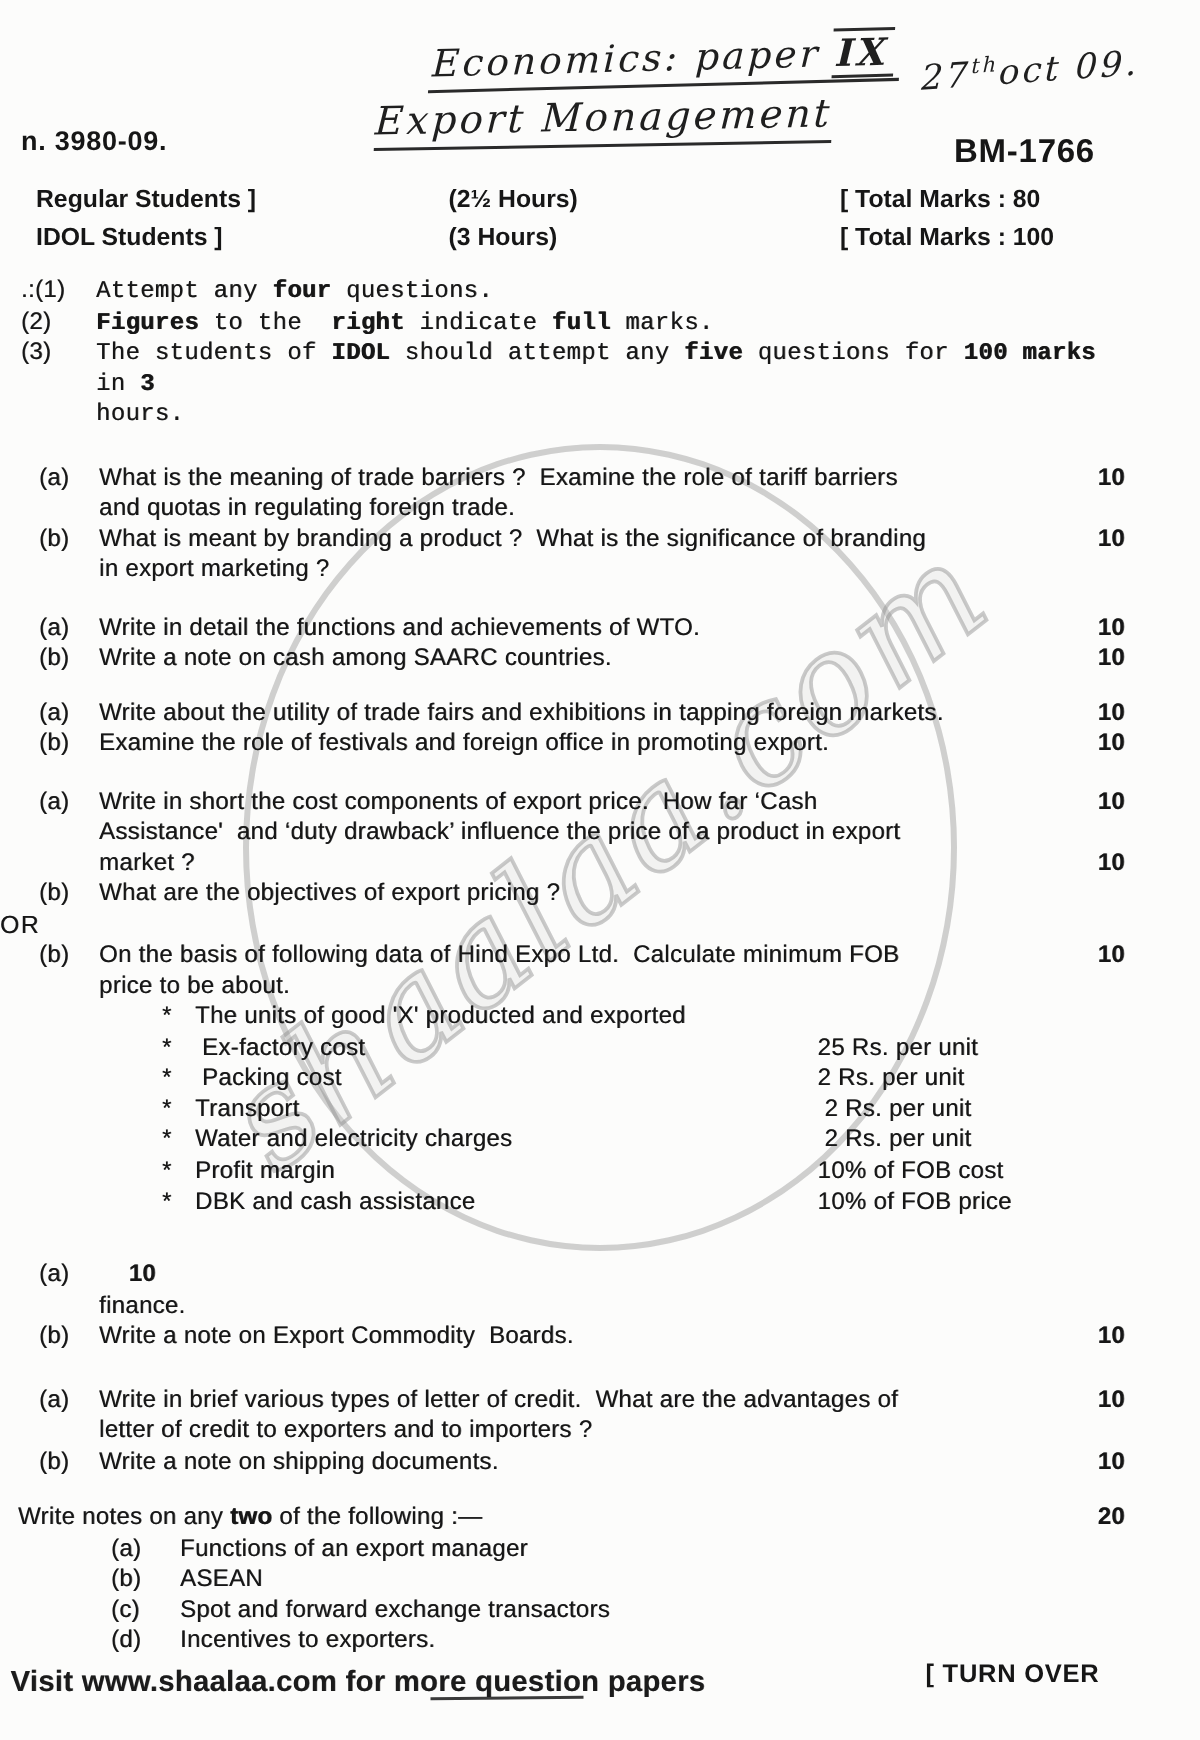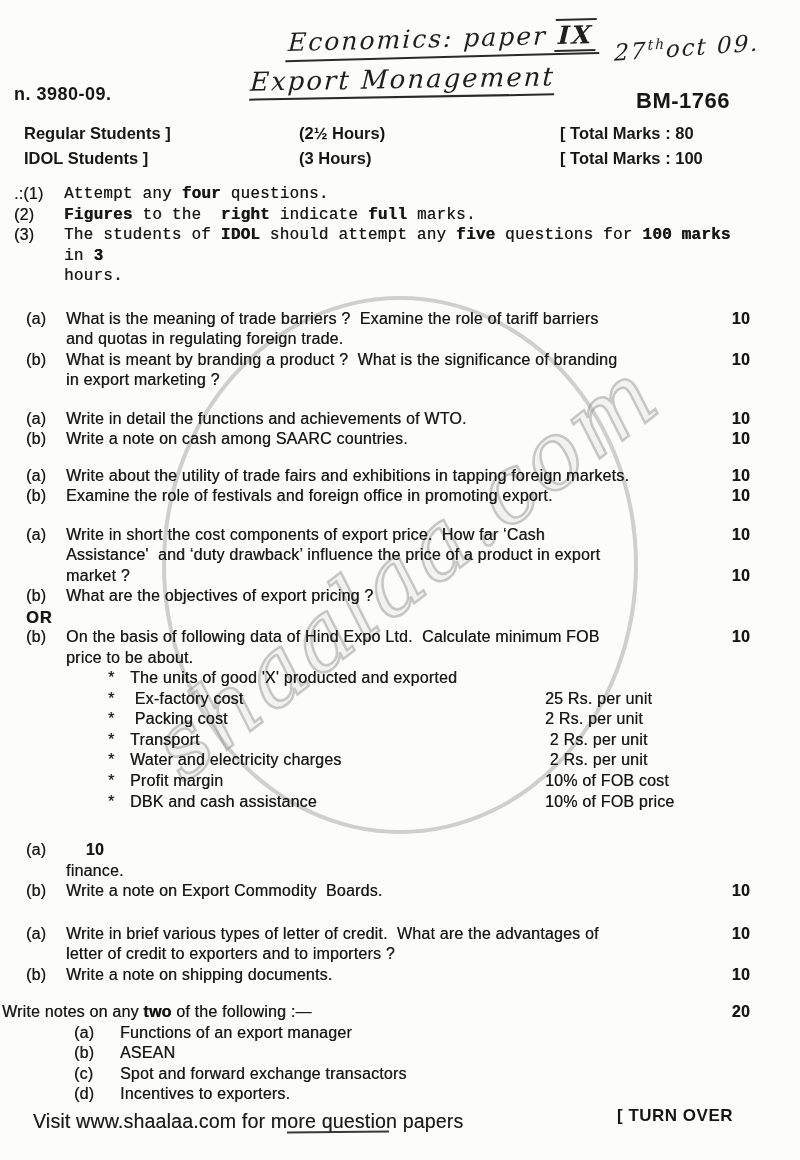"OR" .or-row { font-weight: bold -> normal; margin-left: 26px -> none }
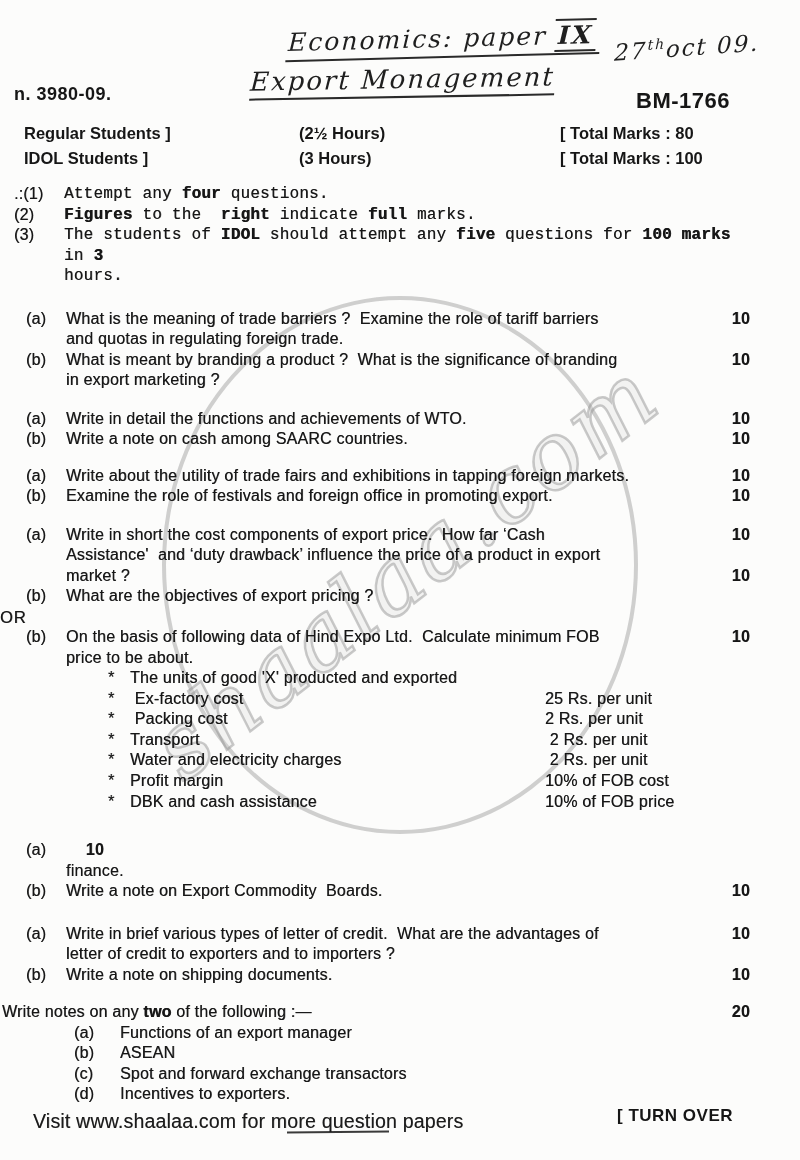"Write notes on any two" .q7-intro { padding-left: 2px -> 12px }
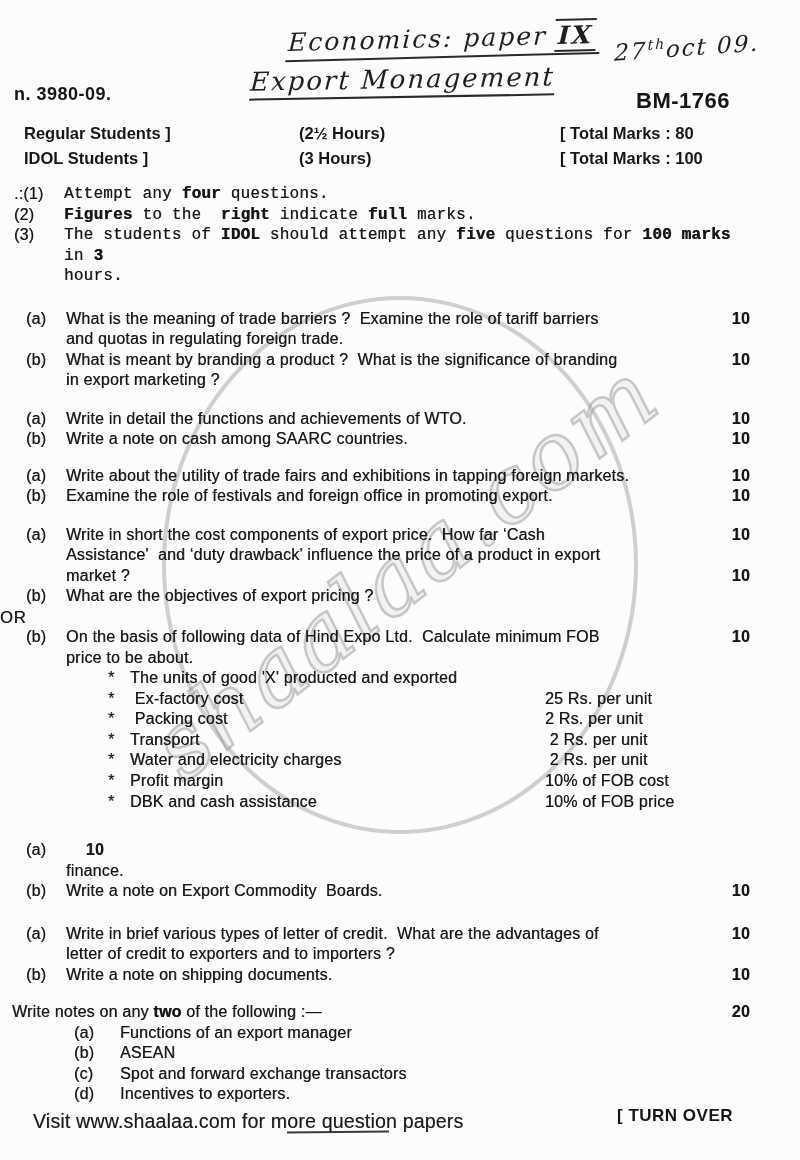"Visit www.shaalaa.com for more question" .site-note { font-weight: none -> bold; left: 33px -> 7px }
